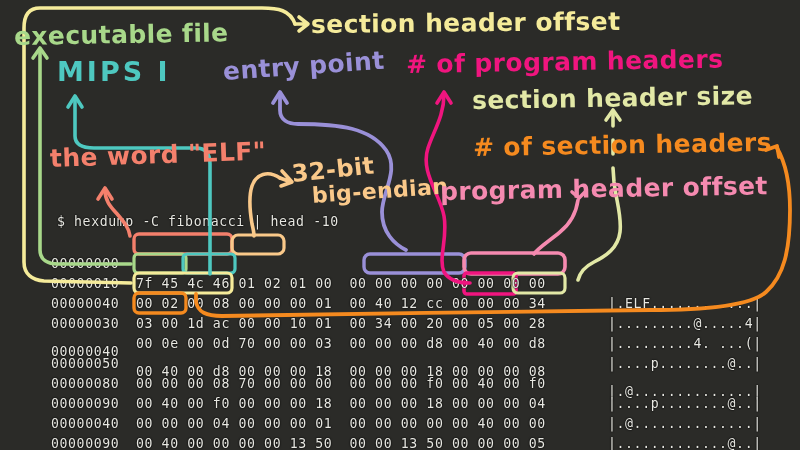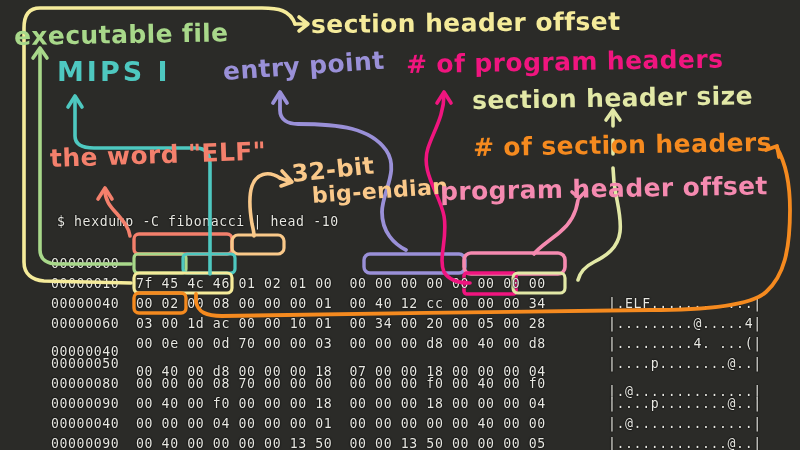"00000060" span.off { text: 00000060 -> 00000030 }
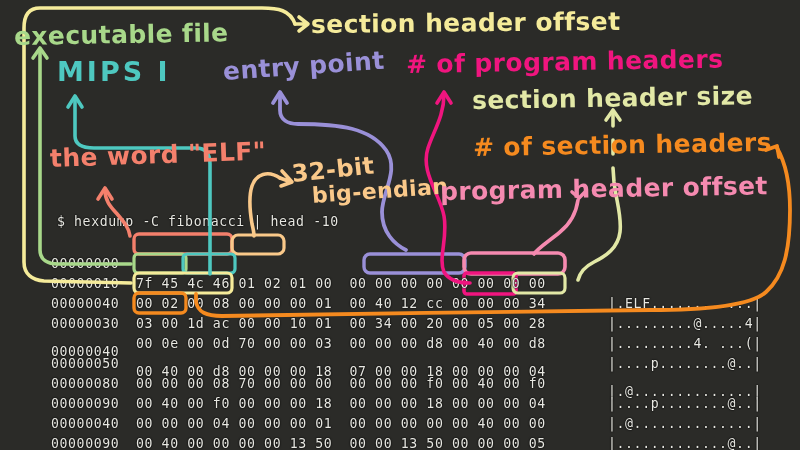"00 40 00 d8 00" span.hx { text: 07 00 00 18 00 00 00 04 -> 00 00 00 18 00 00 00 08 }
